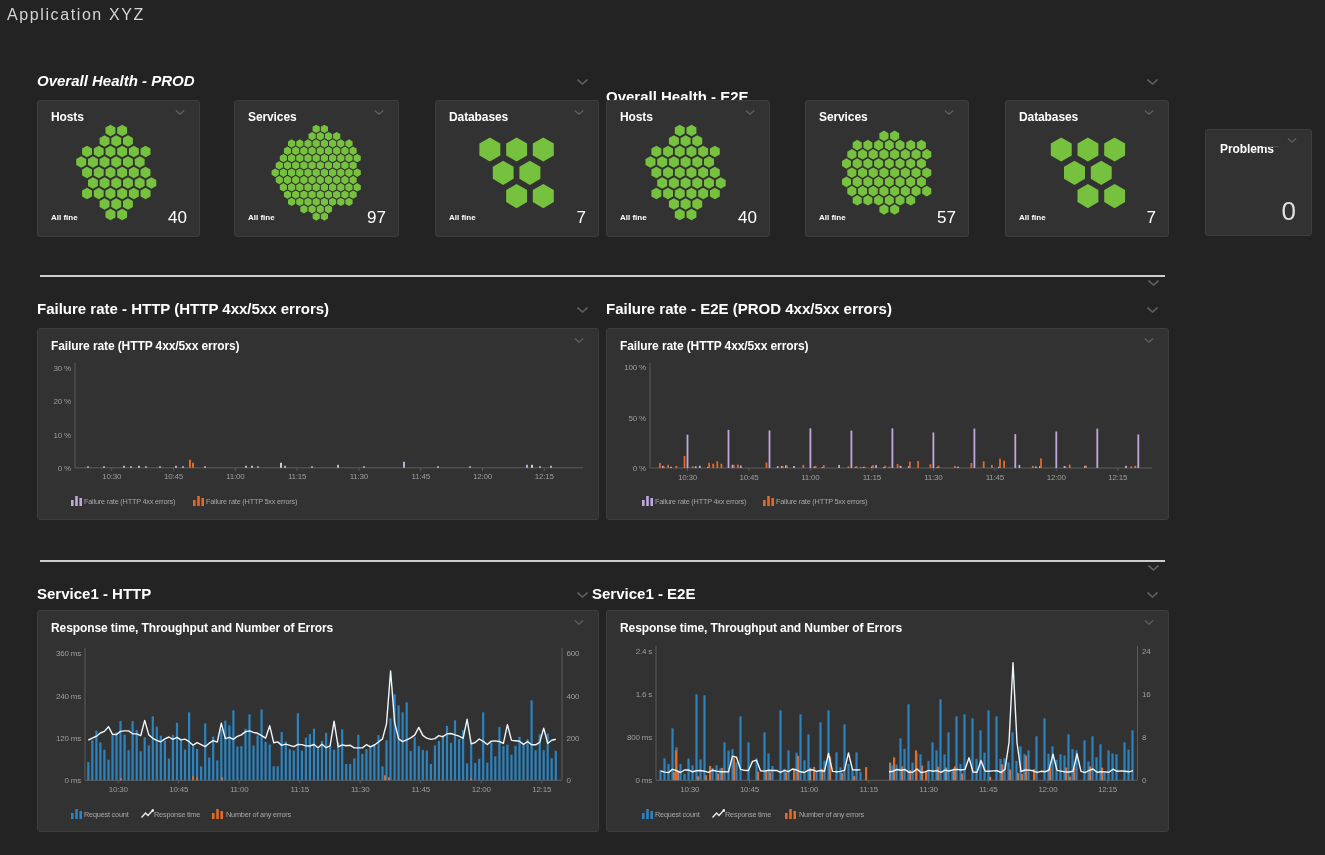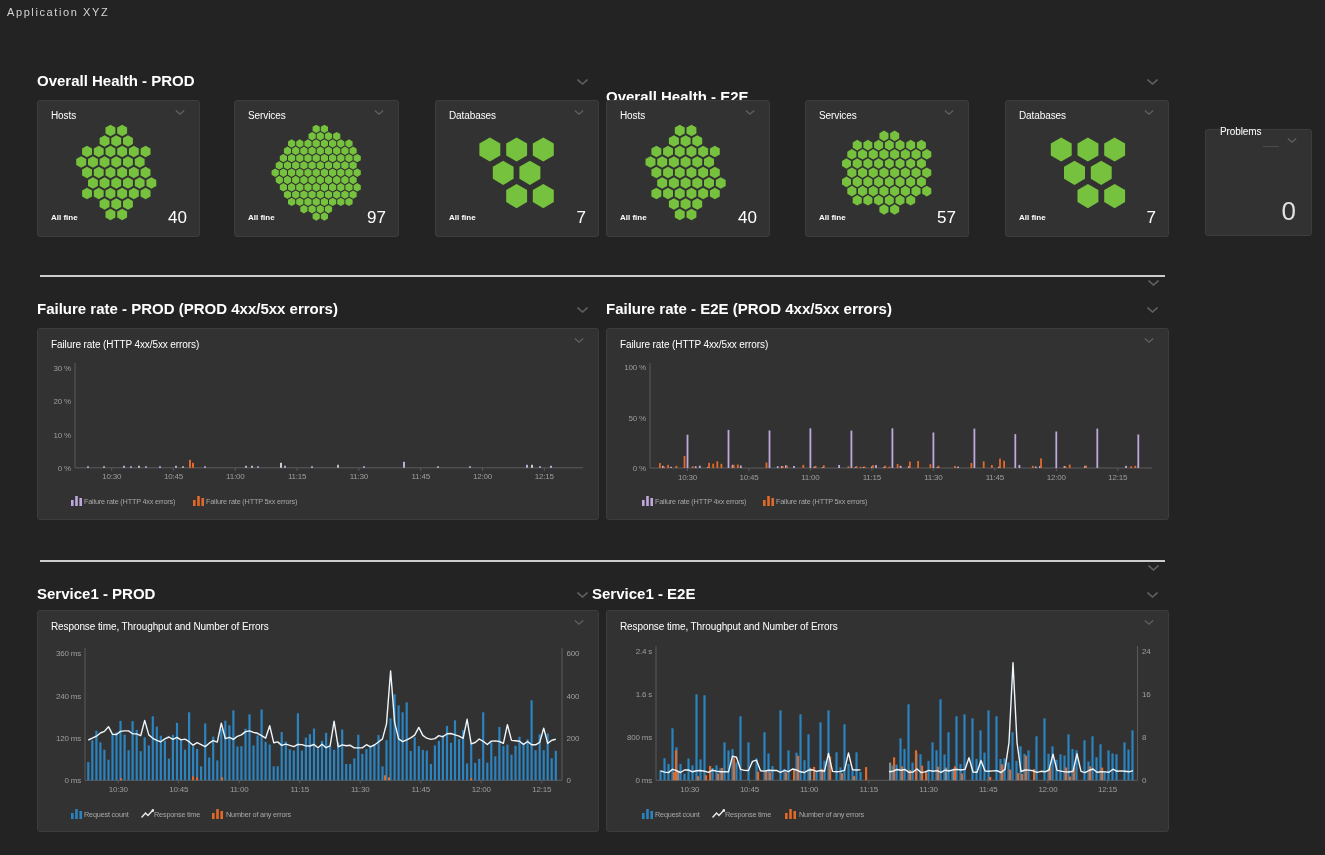"Application XYZ" div.abs { font-size: 11px -> 16px }
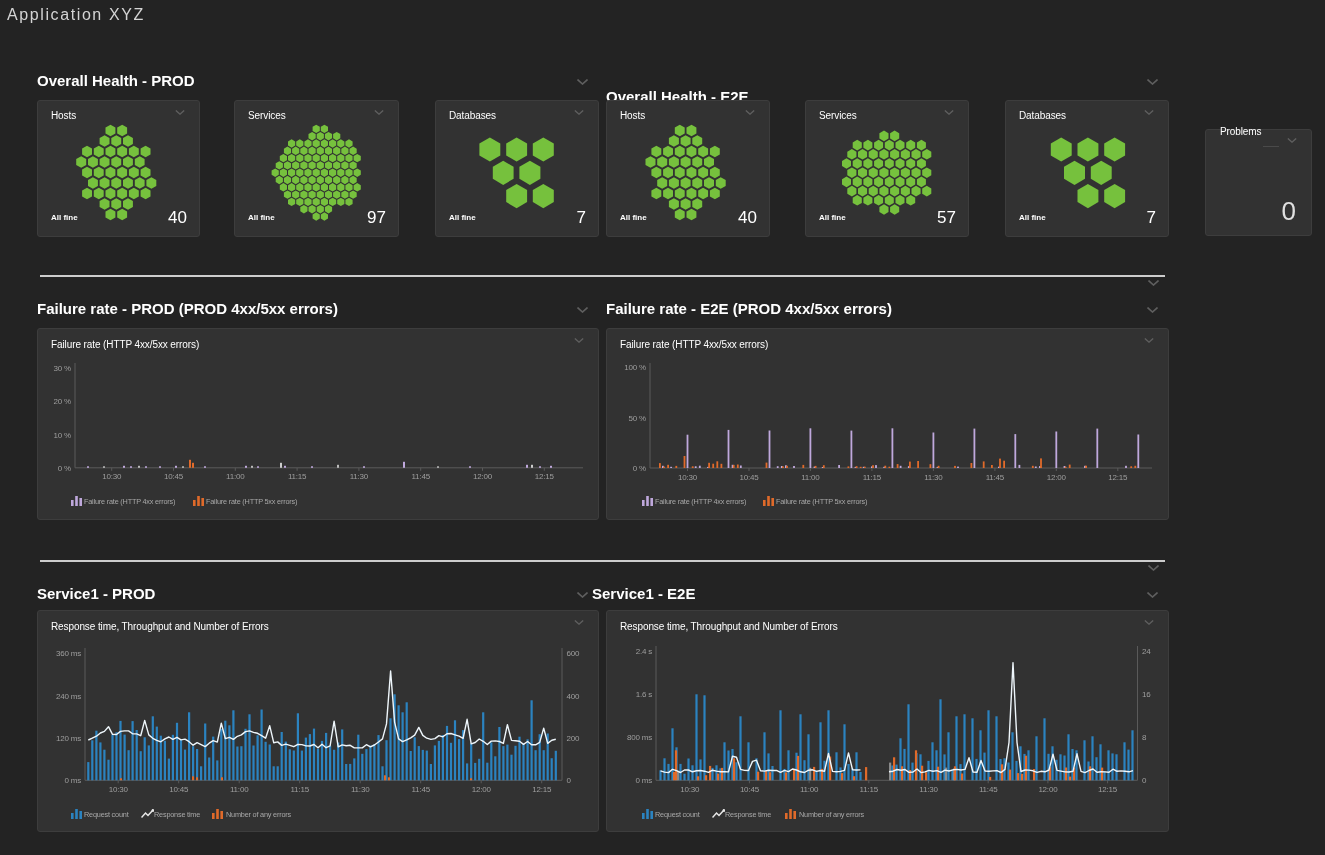"Overall Health - PROD" div.sechdr { font-style: none -> italic }
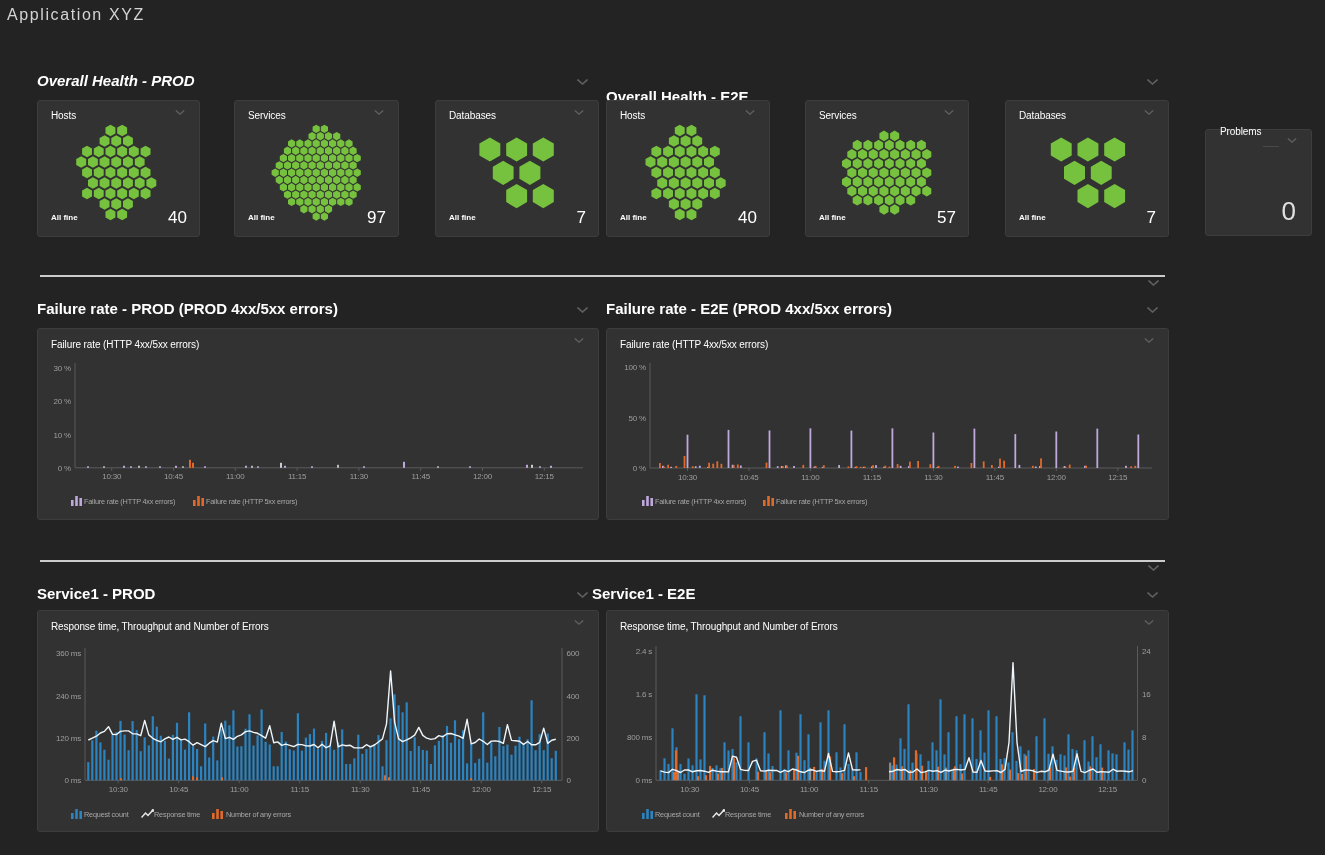"Hosts" .ttitle { font-size: 10px -> 12px; font-weight: normal -> bold }
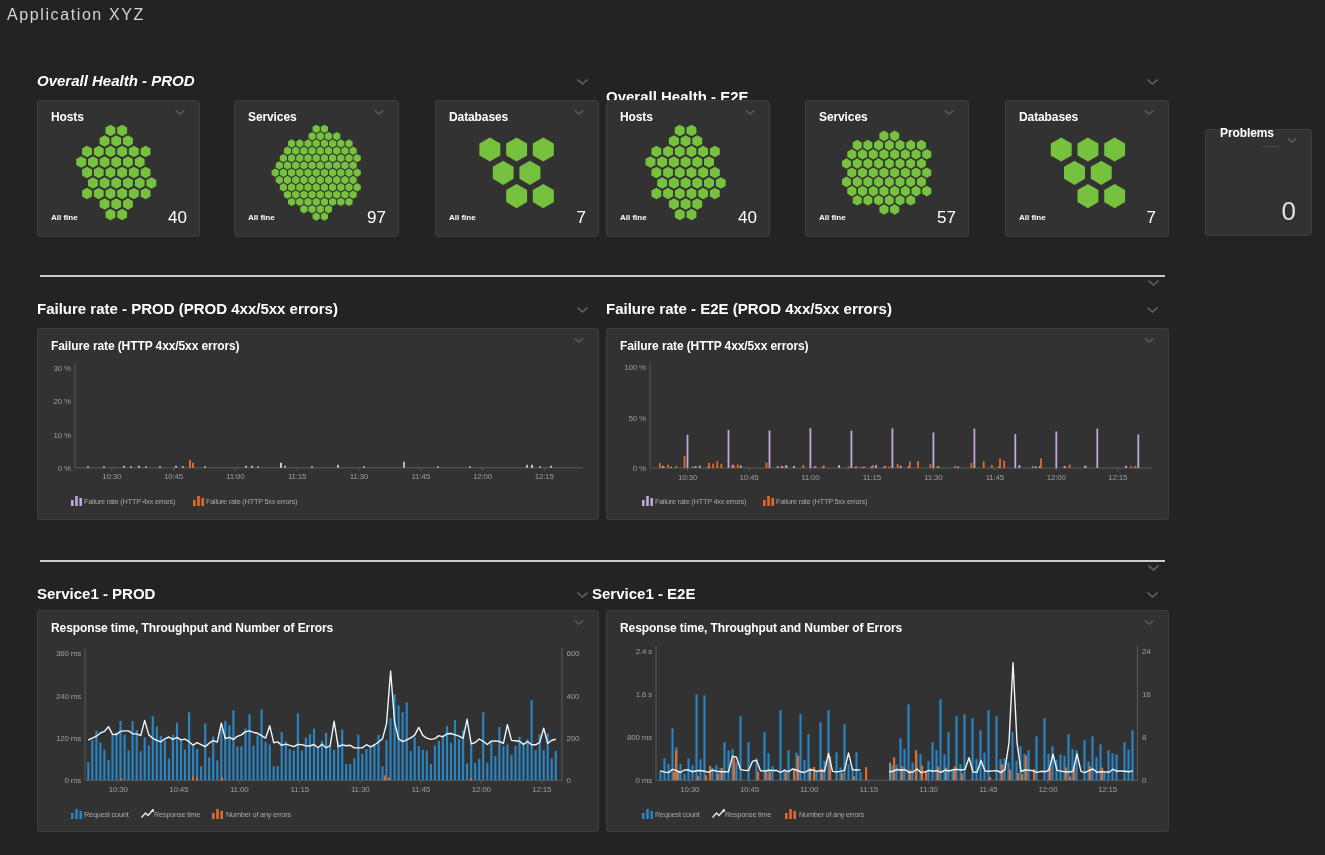"Problems" div.ttitle { top: 126px -> 142px }
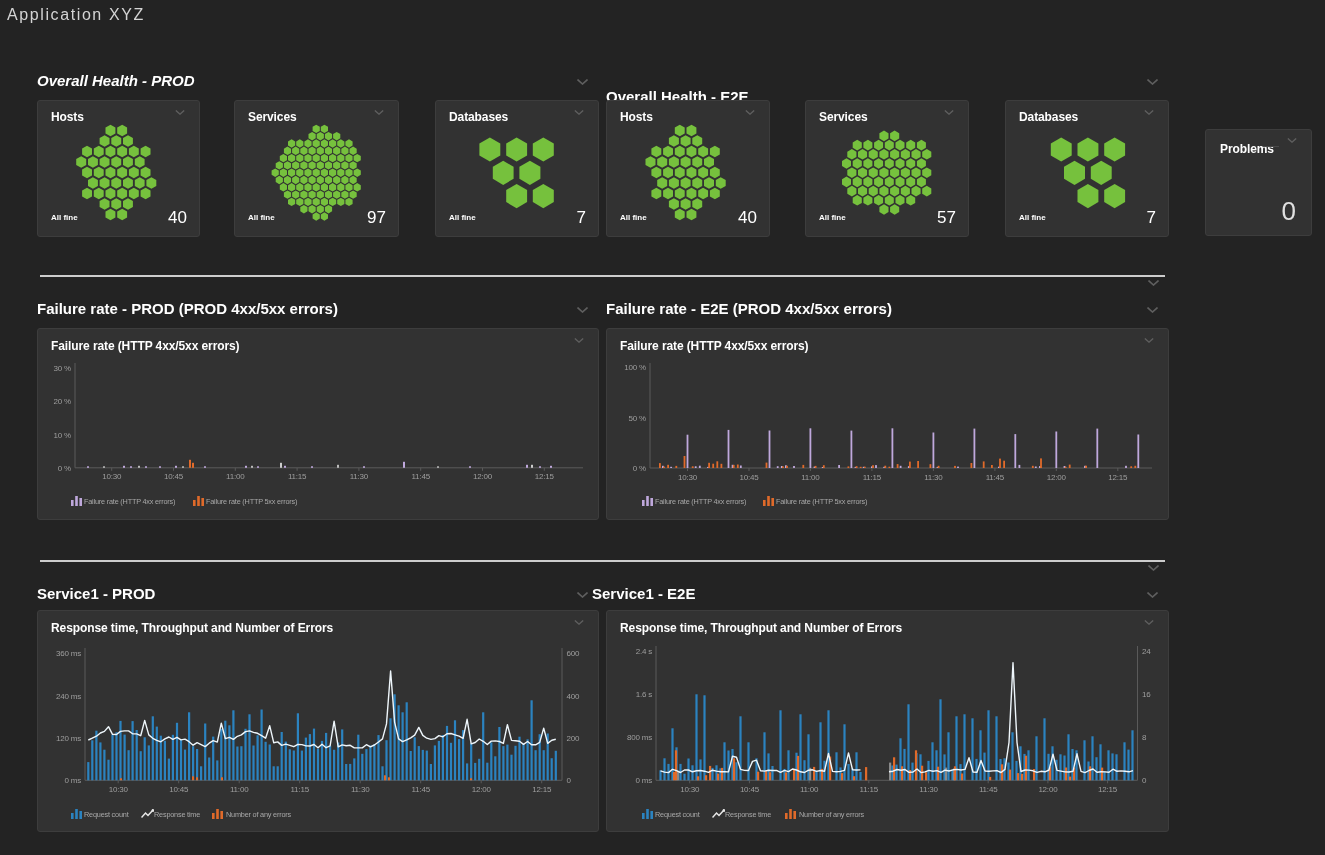"Failure rate - PROD (PROD" div.sechdr { text: PROD (PROD -> HTTP (HTTP }
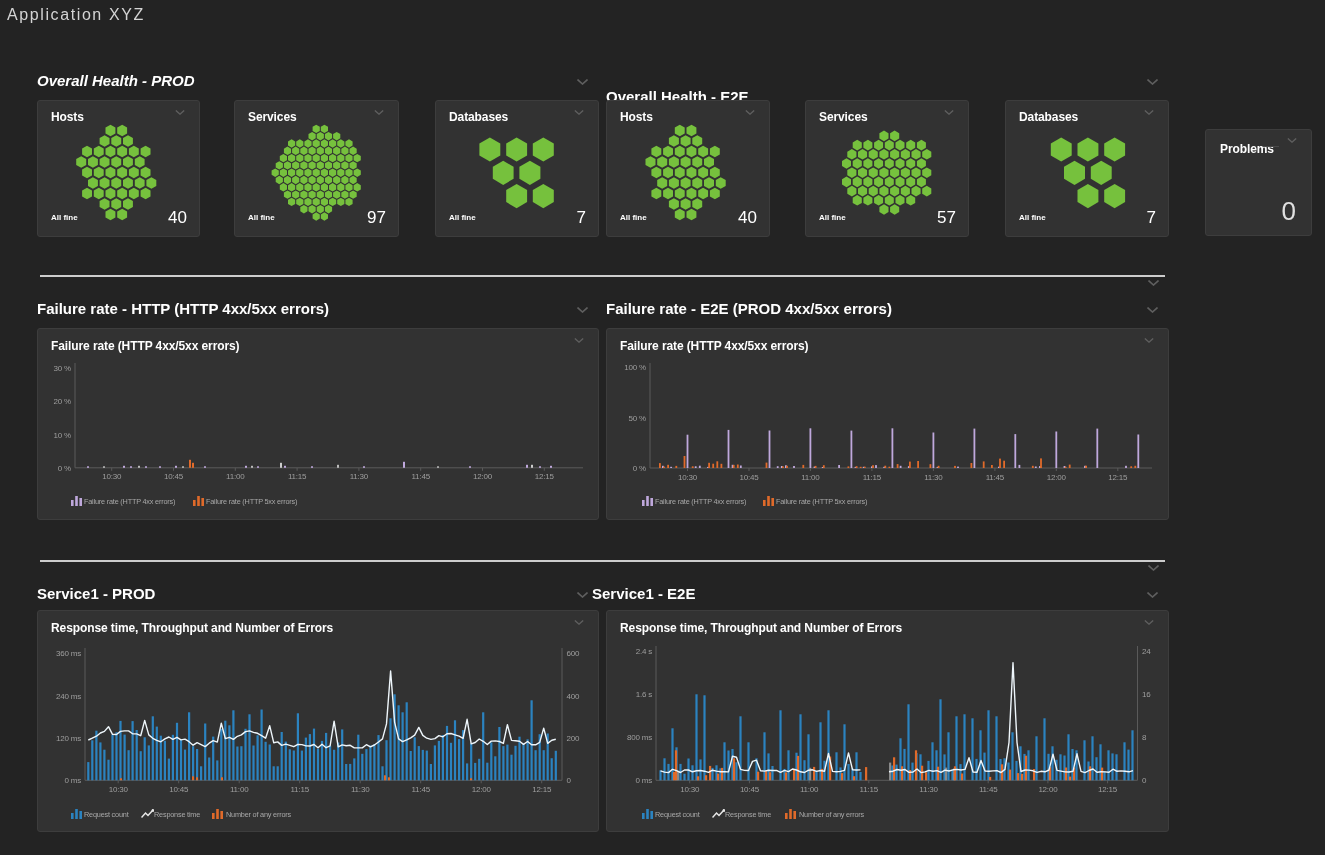"Service1 - PROD" div.sechdr { text: PROD -> HTTP }
